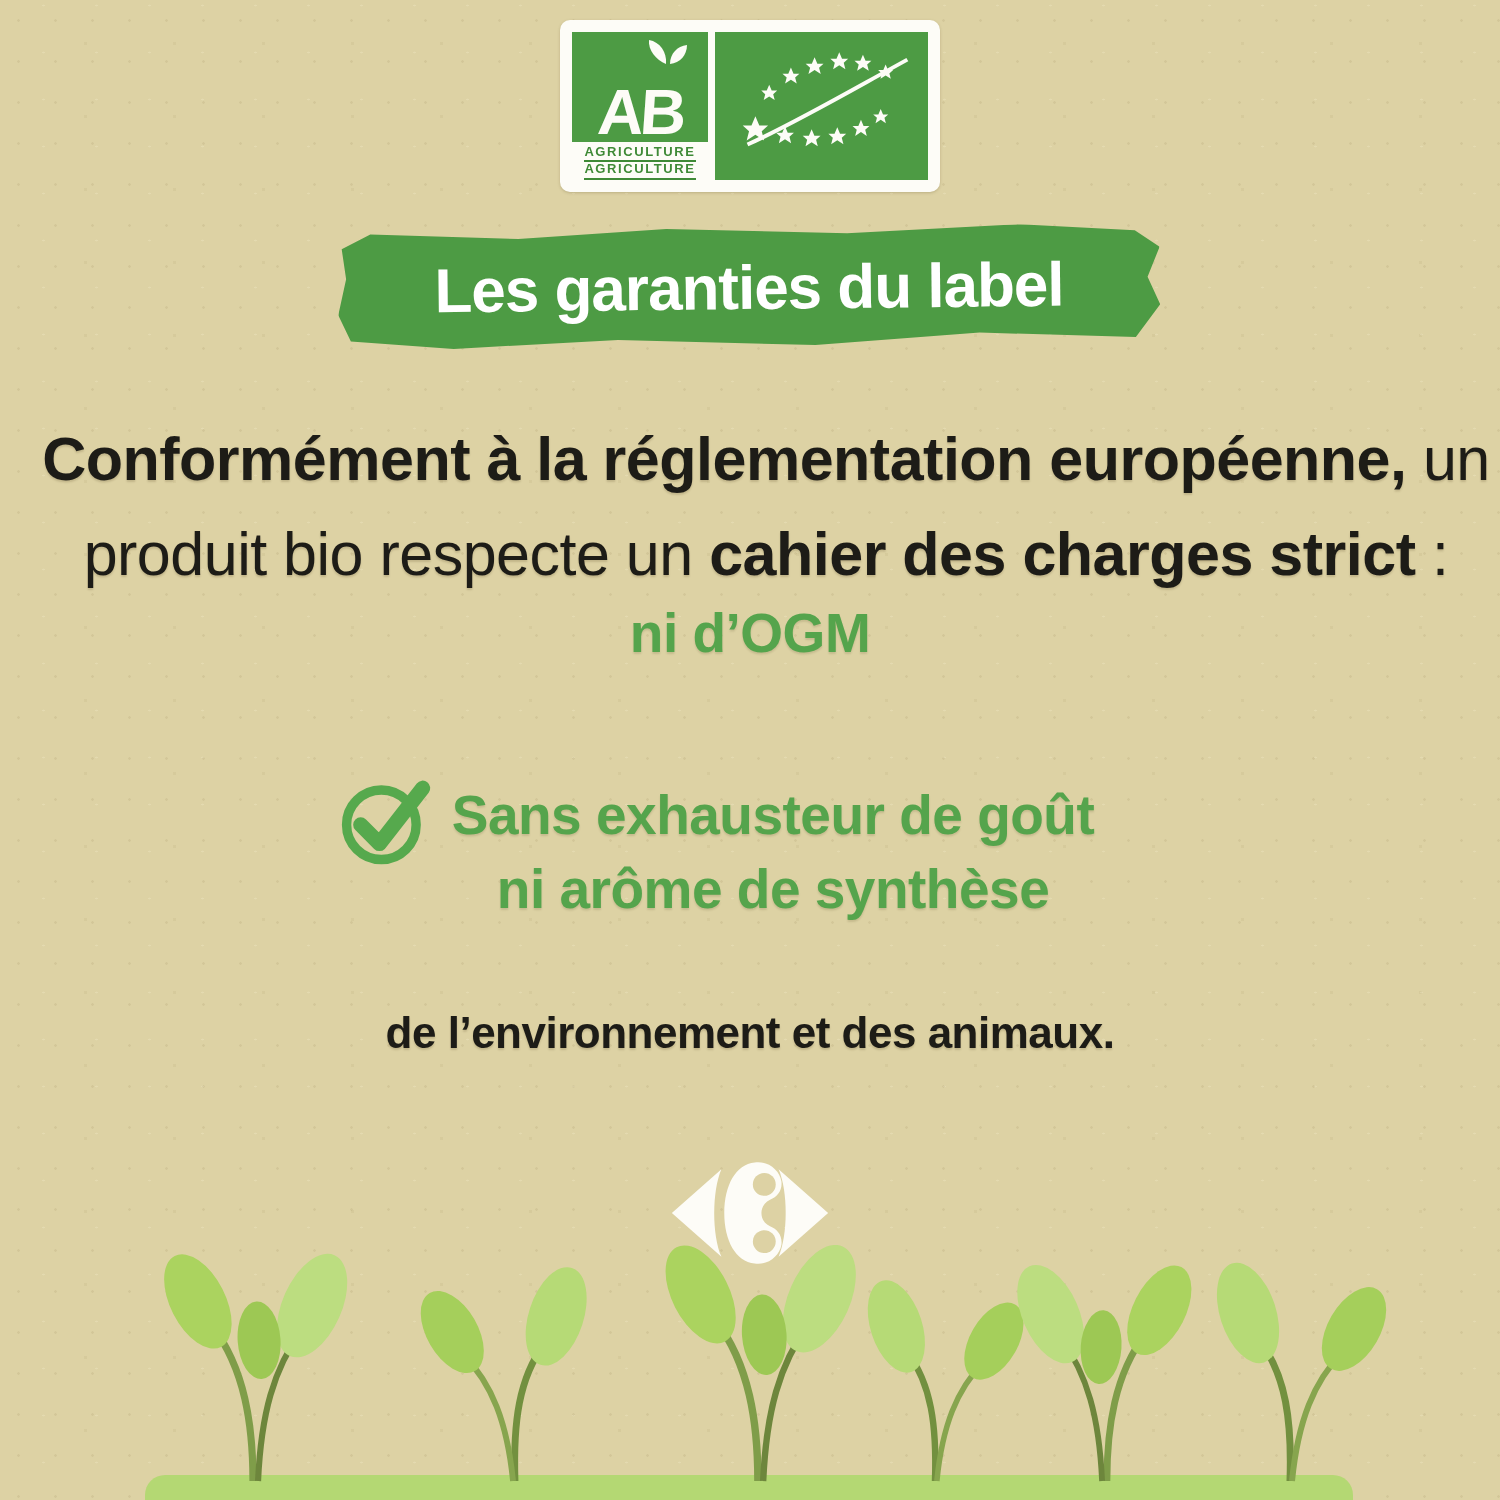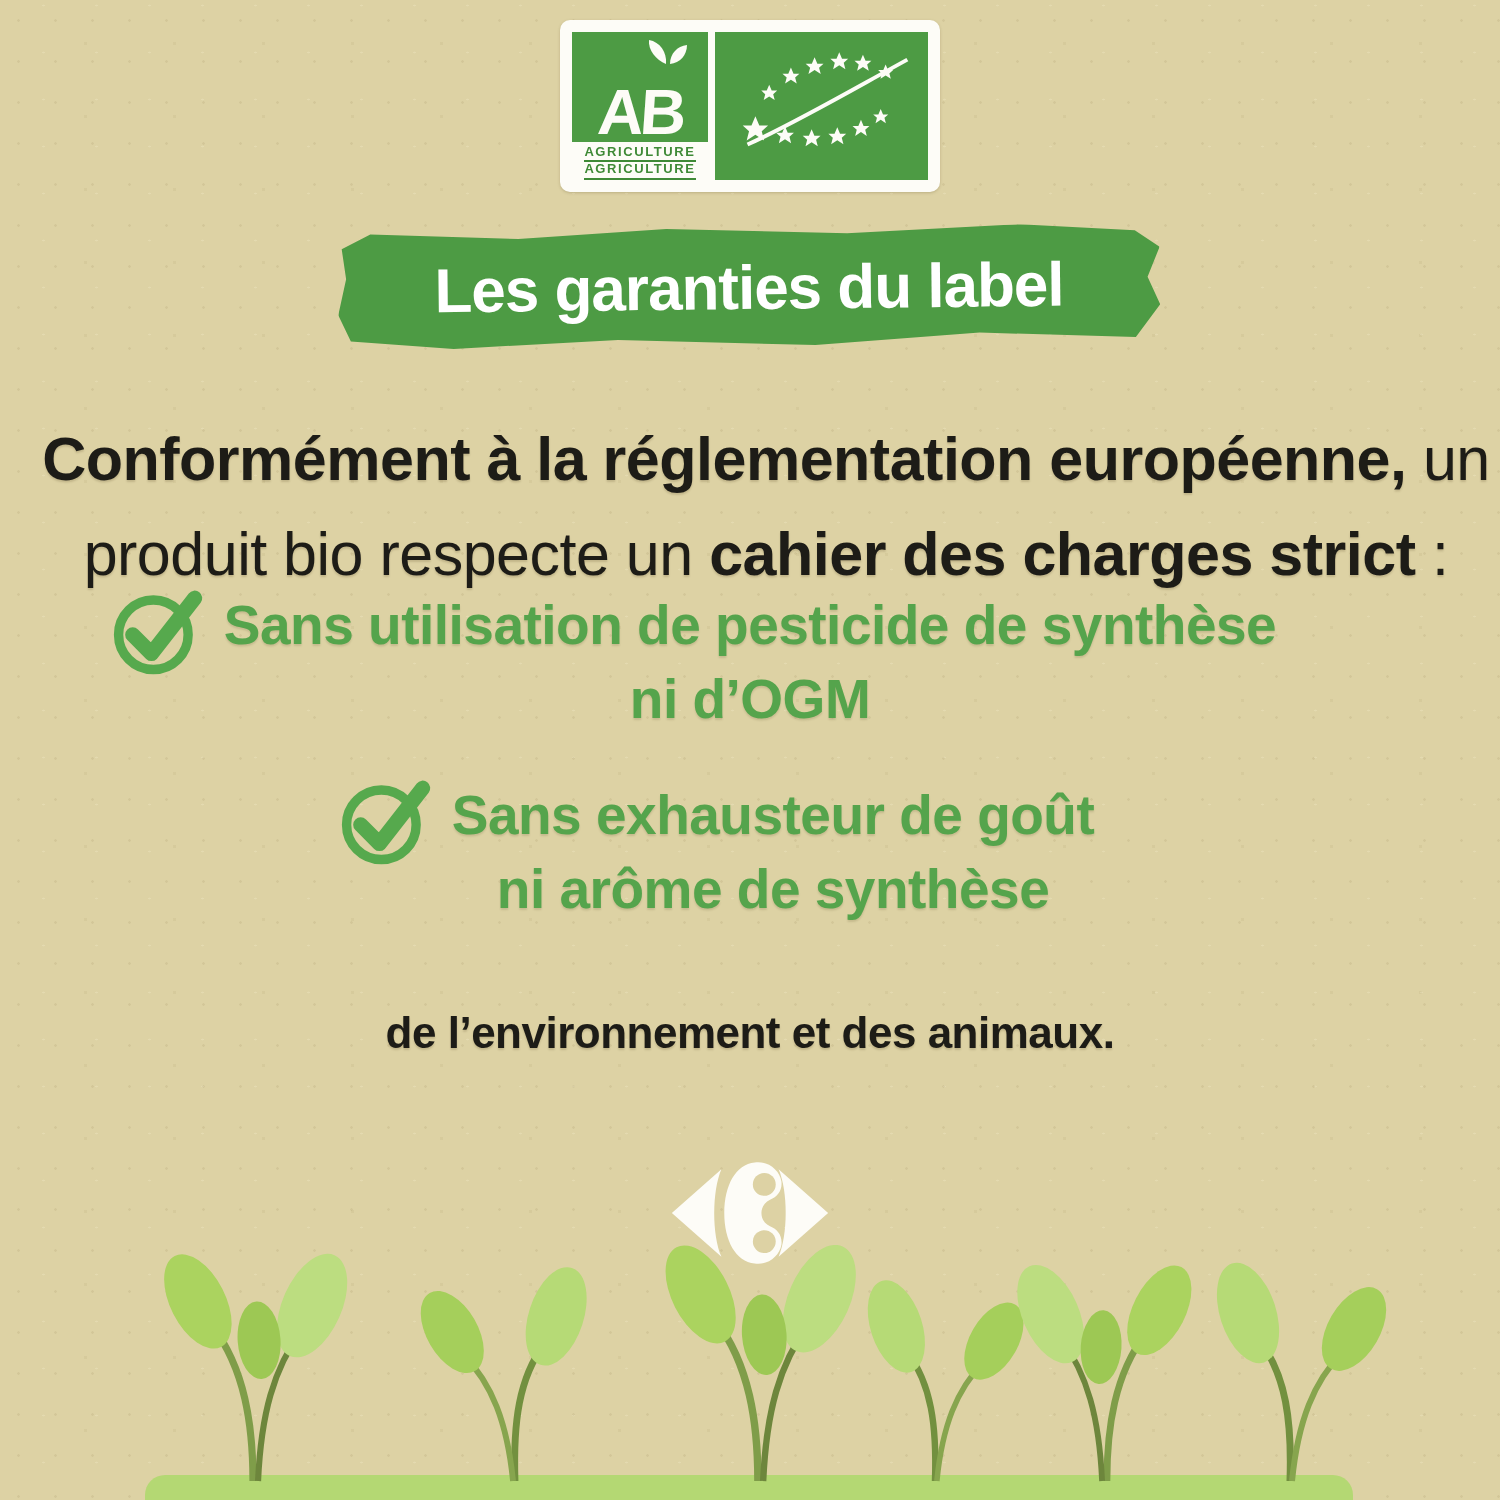"Sans utilisation de pesticide de" div.g-line1-wrap { html: <div> <span> <svg> <circle></circle> <path></path> </svg> <span>Sans utilisation de pesticide de synthèse</span> </span> </div> -> none }
